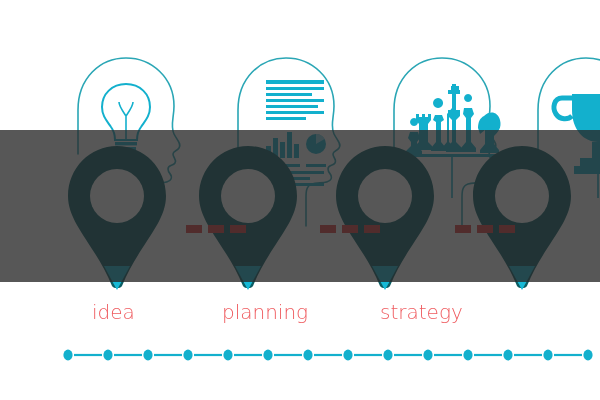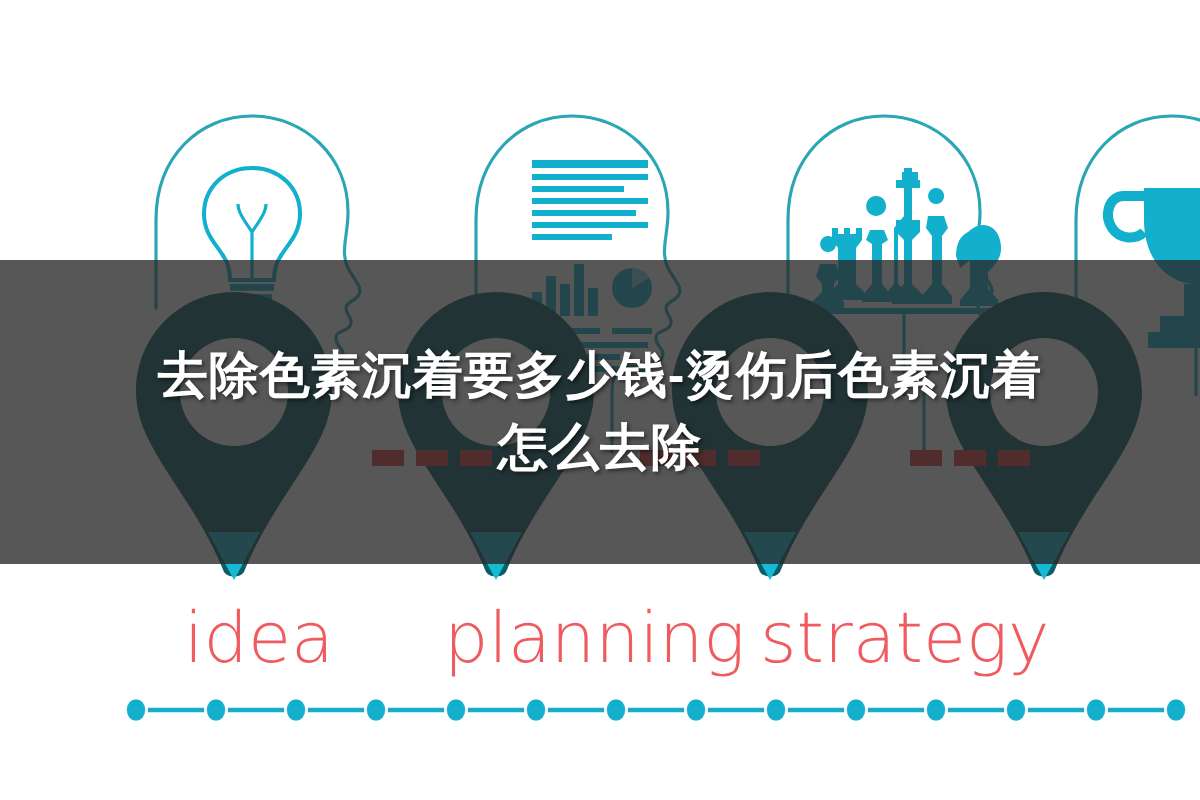"去除色素沉着要多少钱-烫伤后色素沉着" div { html: <div> <div>去除色素沉着要多少钱-烫伤后色素沉着</div> <div>怎么去除</div> </div> -> none }
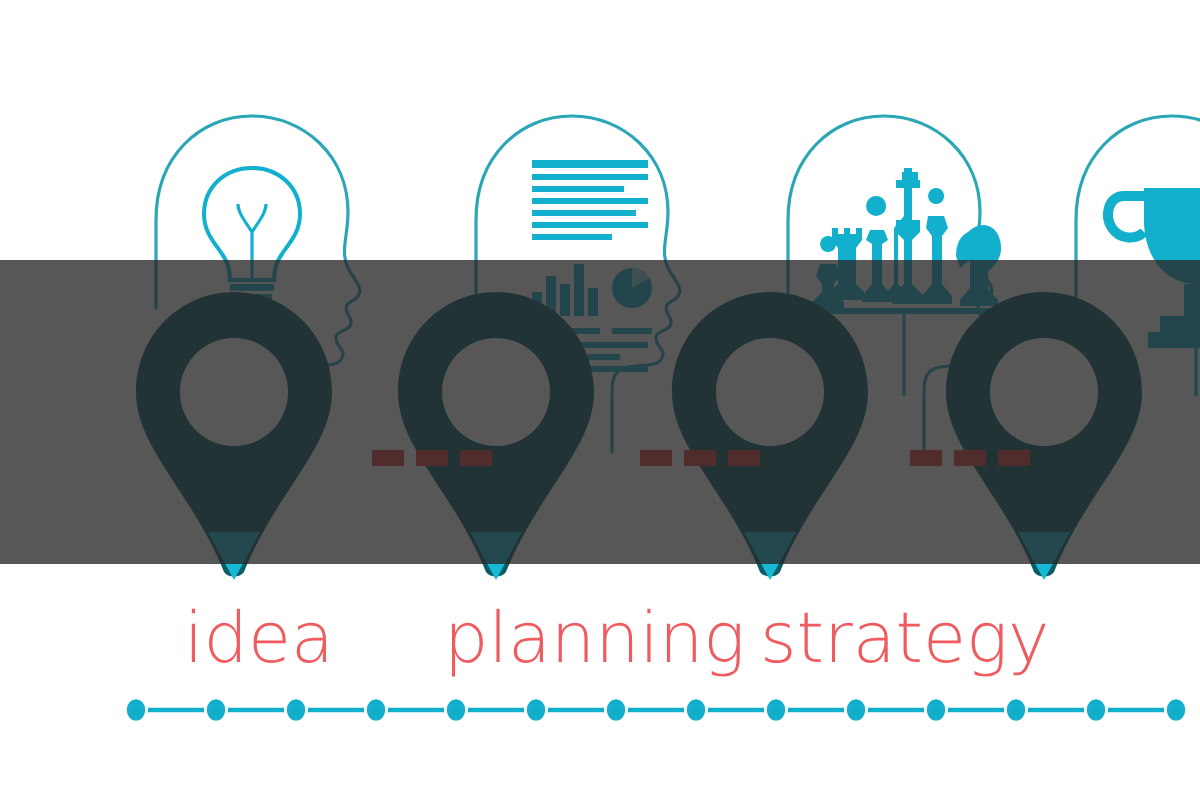"idea" .step-label { font-size: 35px -> 20px }
